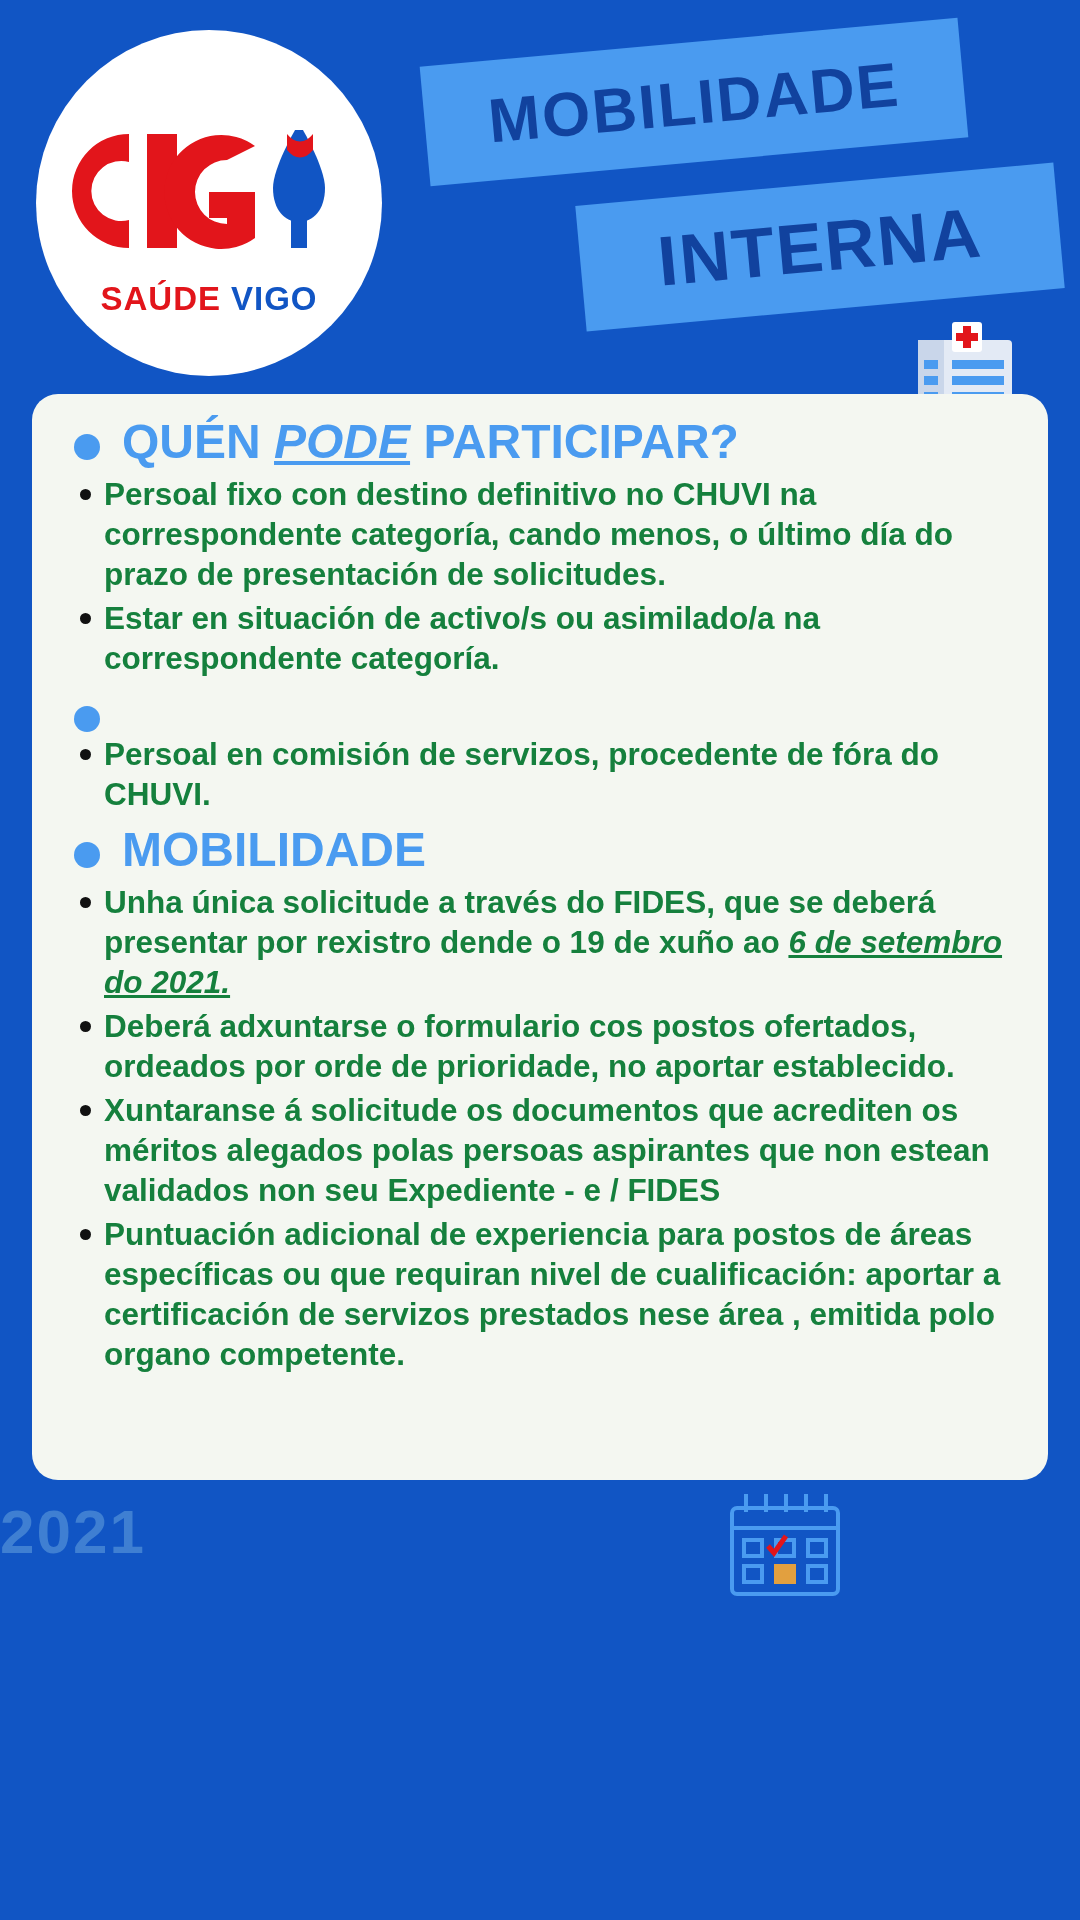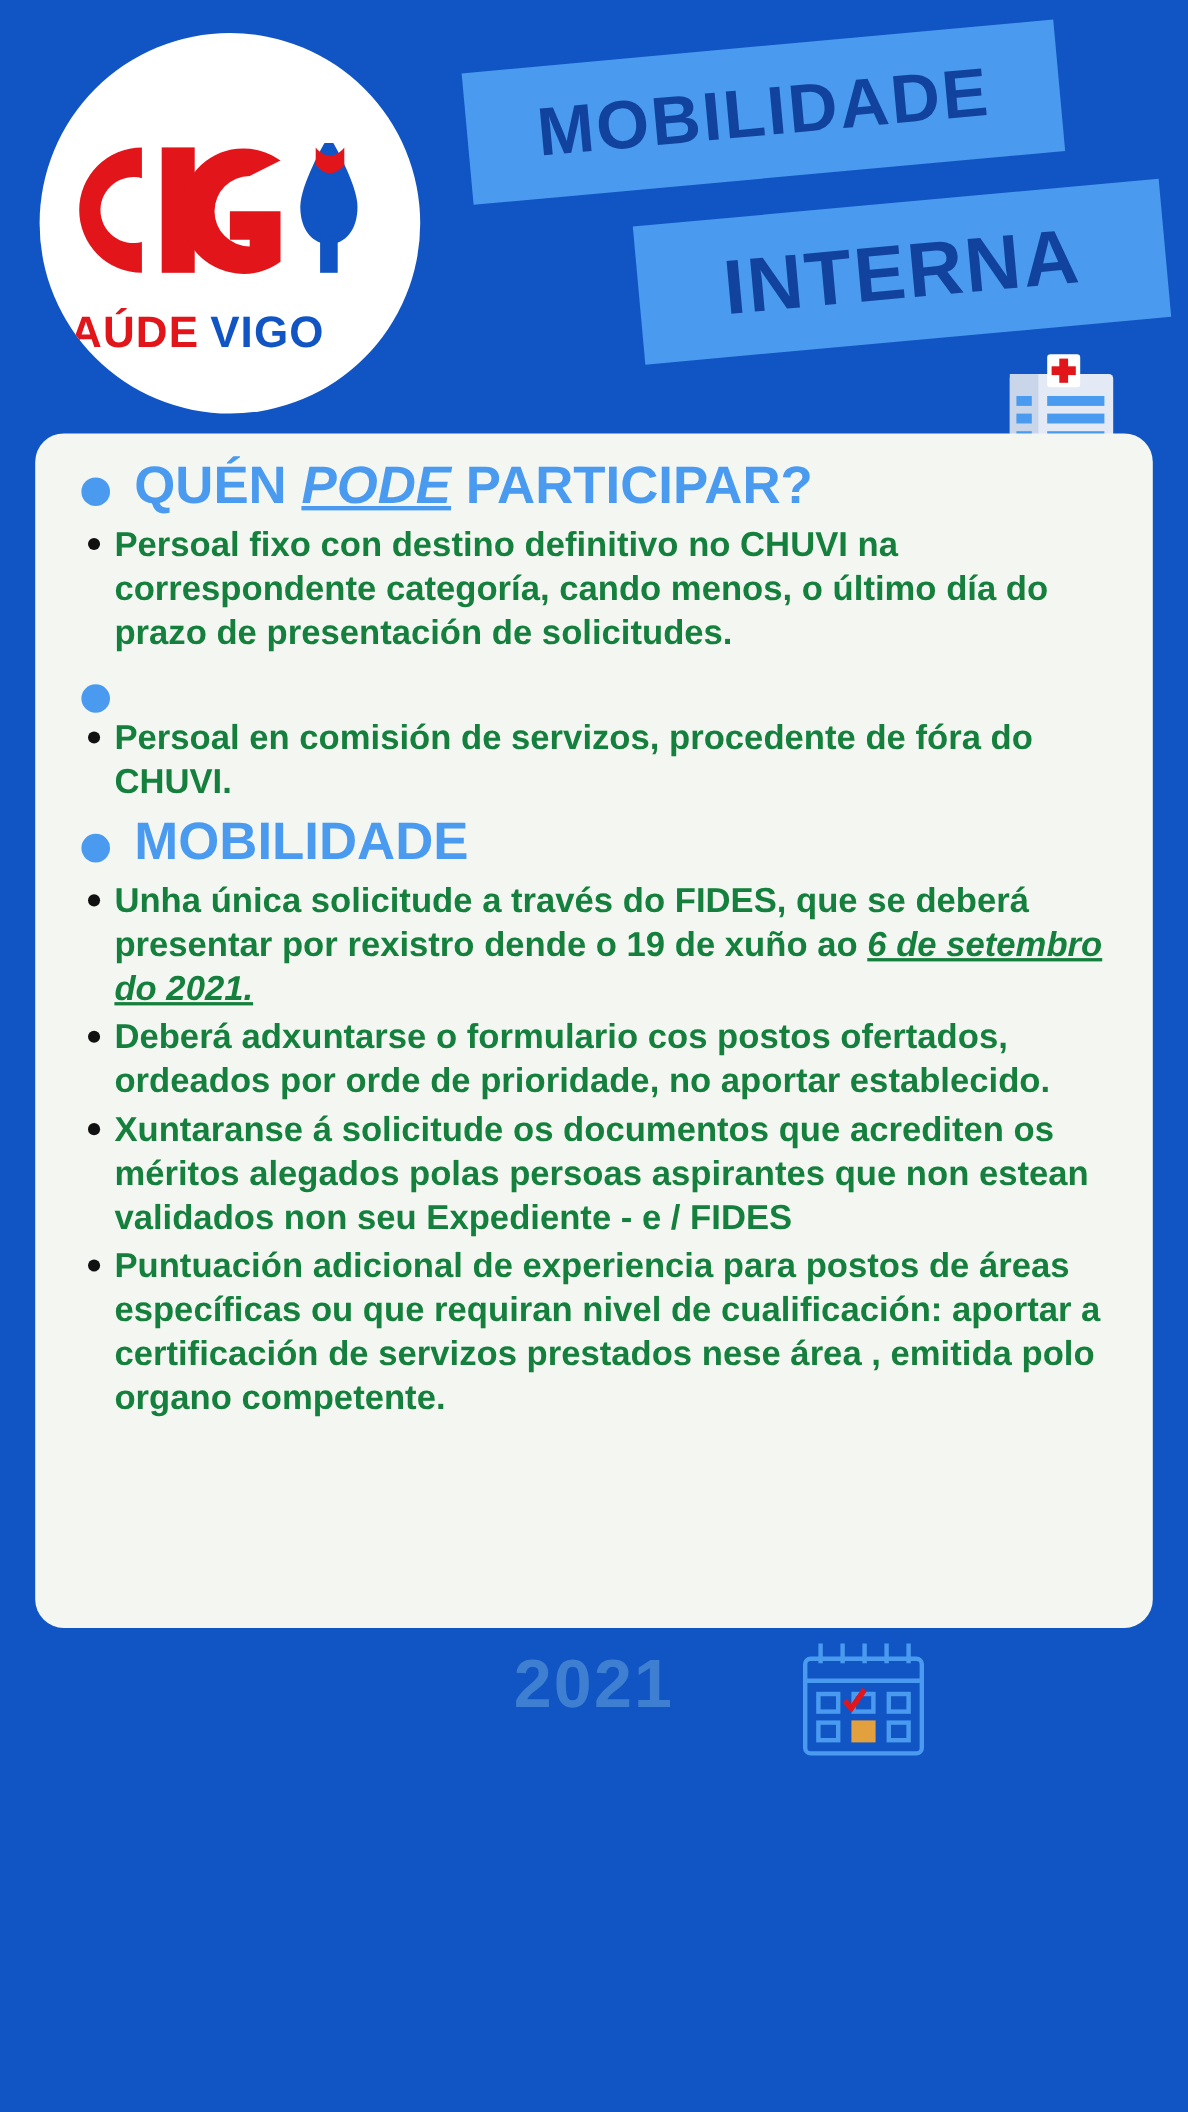"SAÚDE VIGO" .logo-text { font-size: 40px -> 33px; text-align: none -> center }
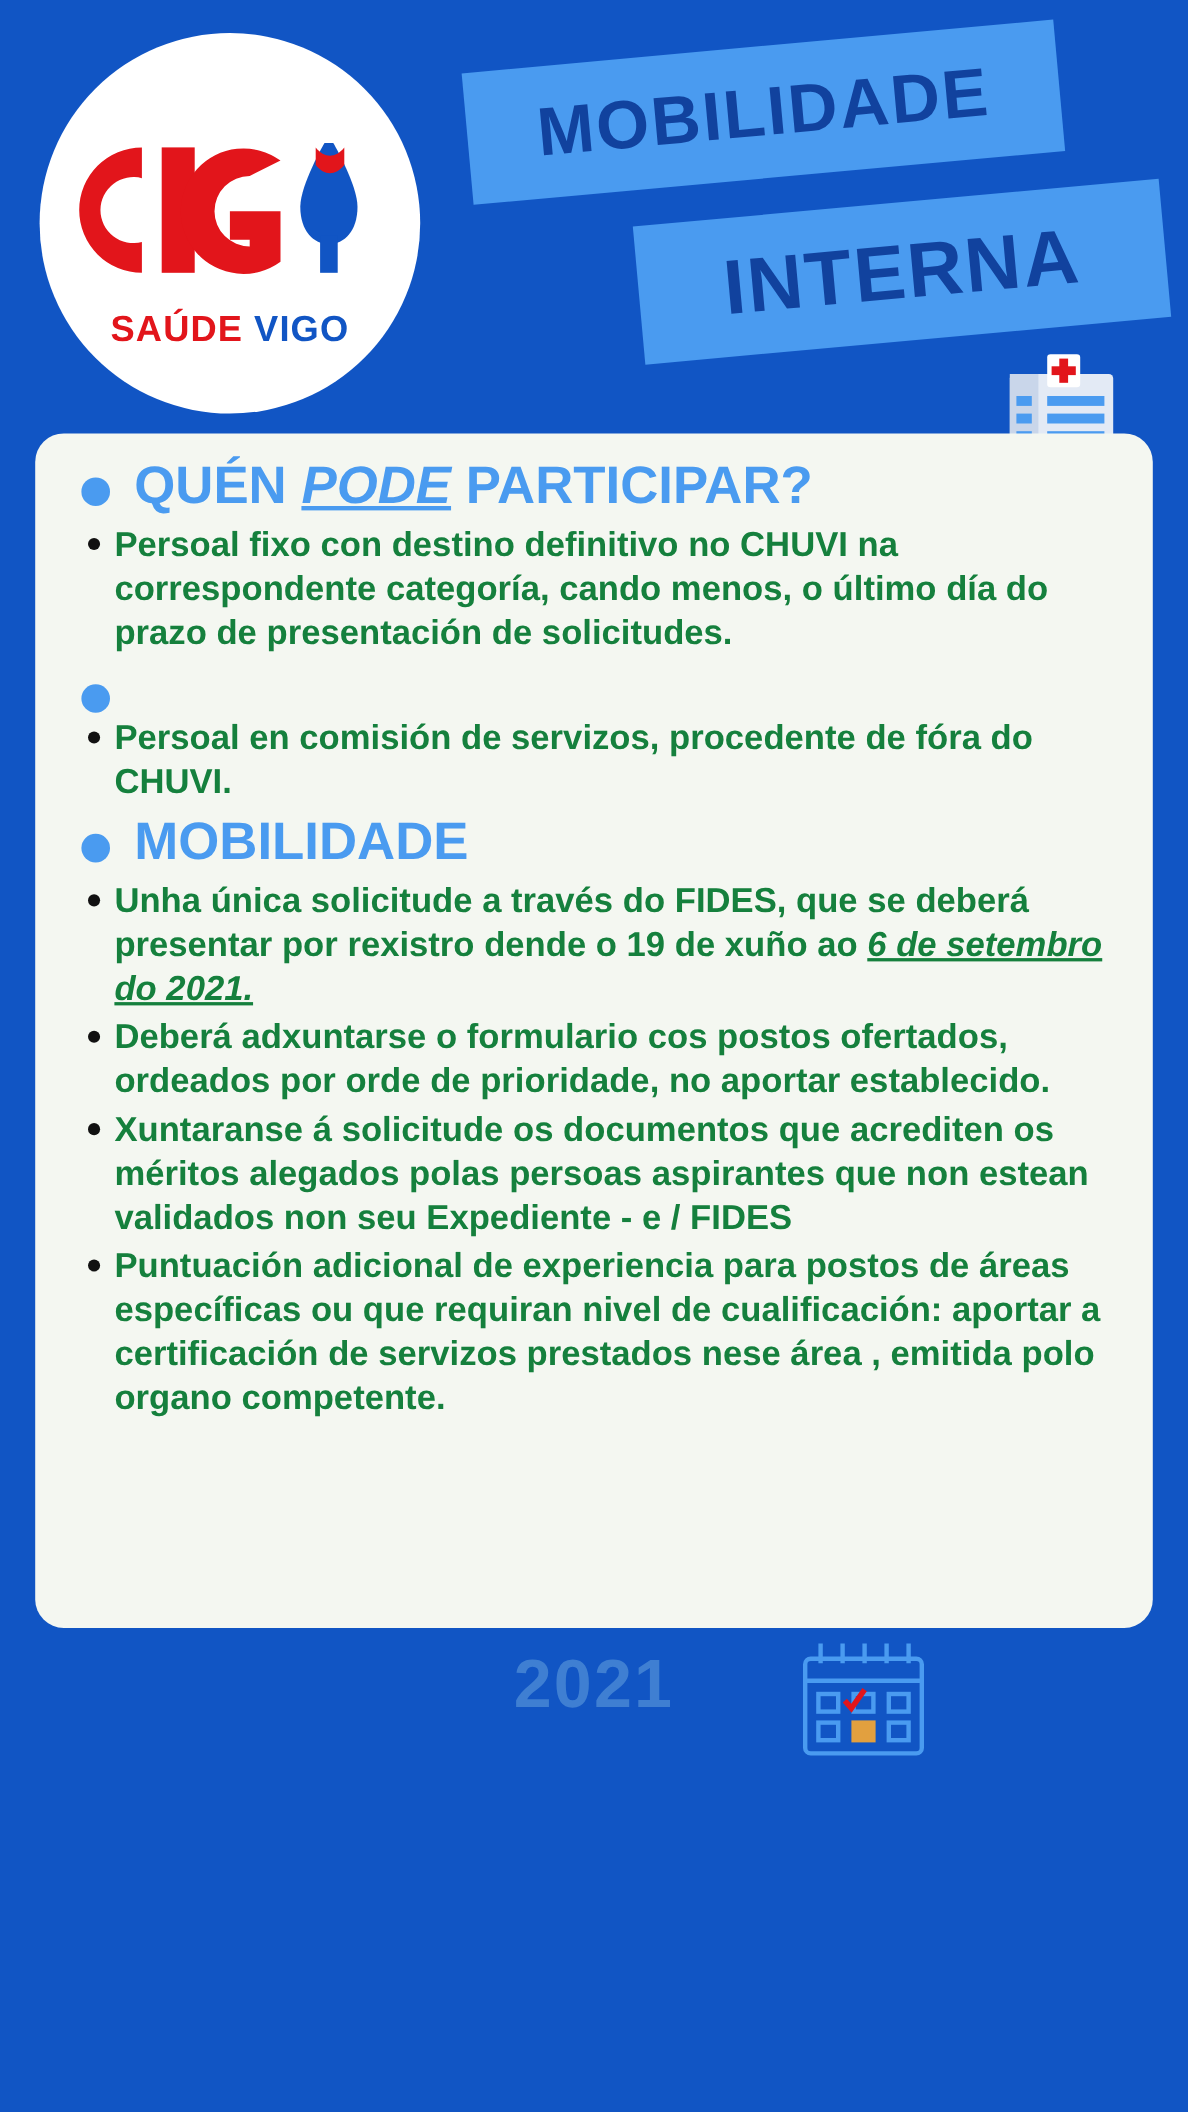"Estar en situación de activo/s" li { html: none -> <li>Estar en situación de activo/s ou asimilado/a na correspondente categoría.</li> }
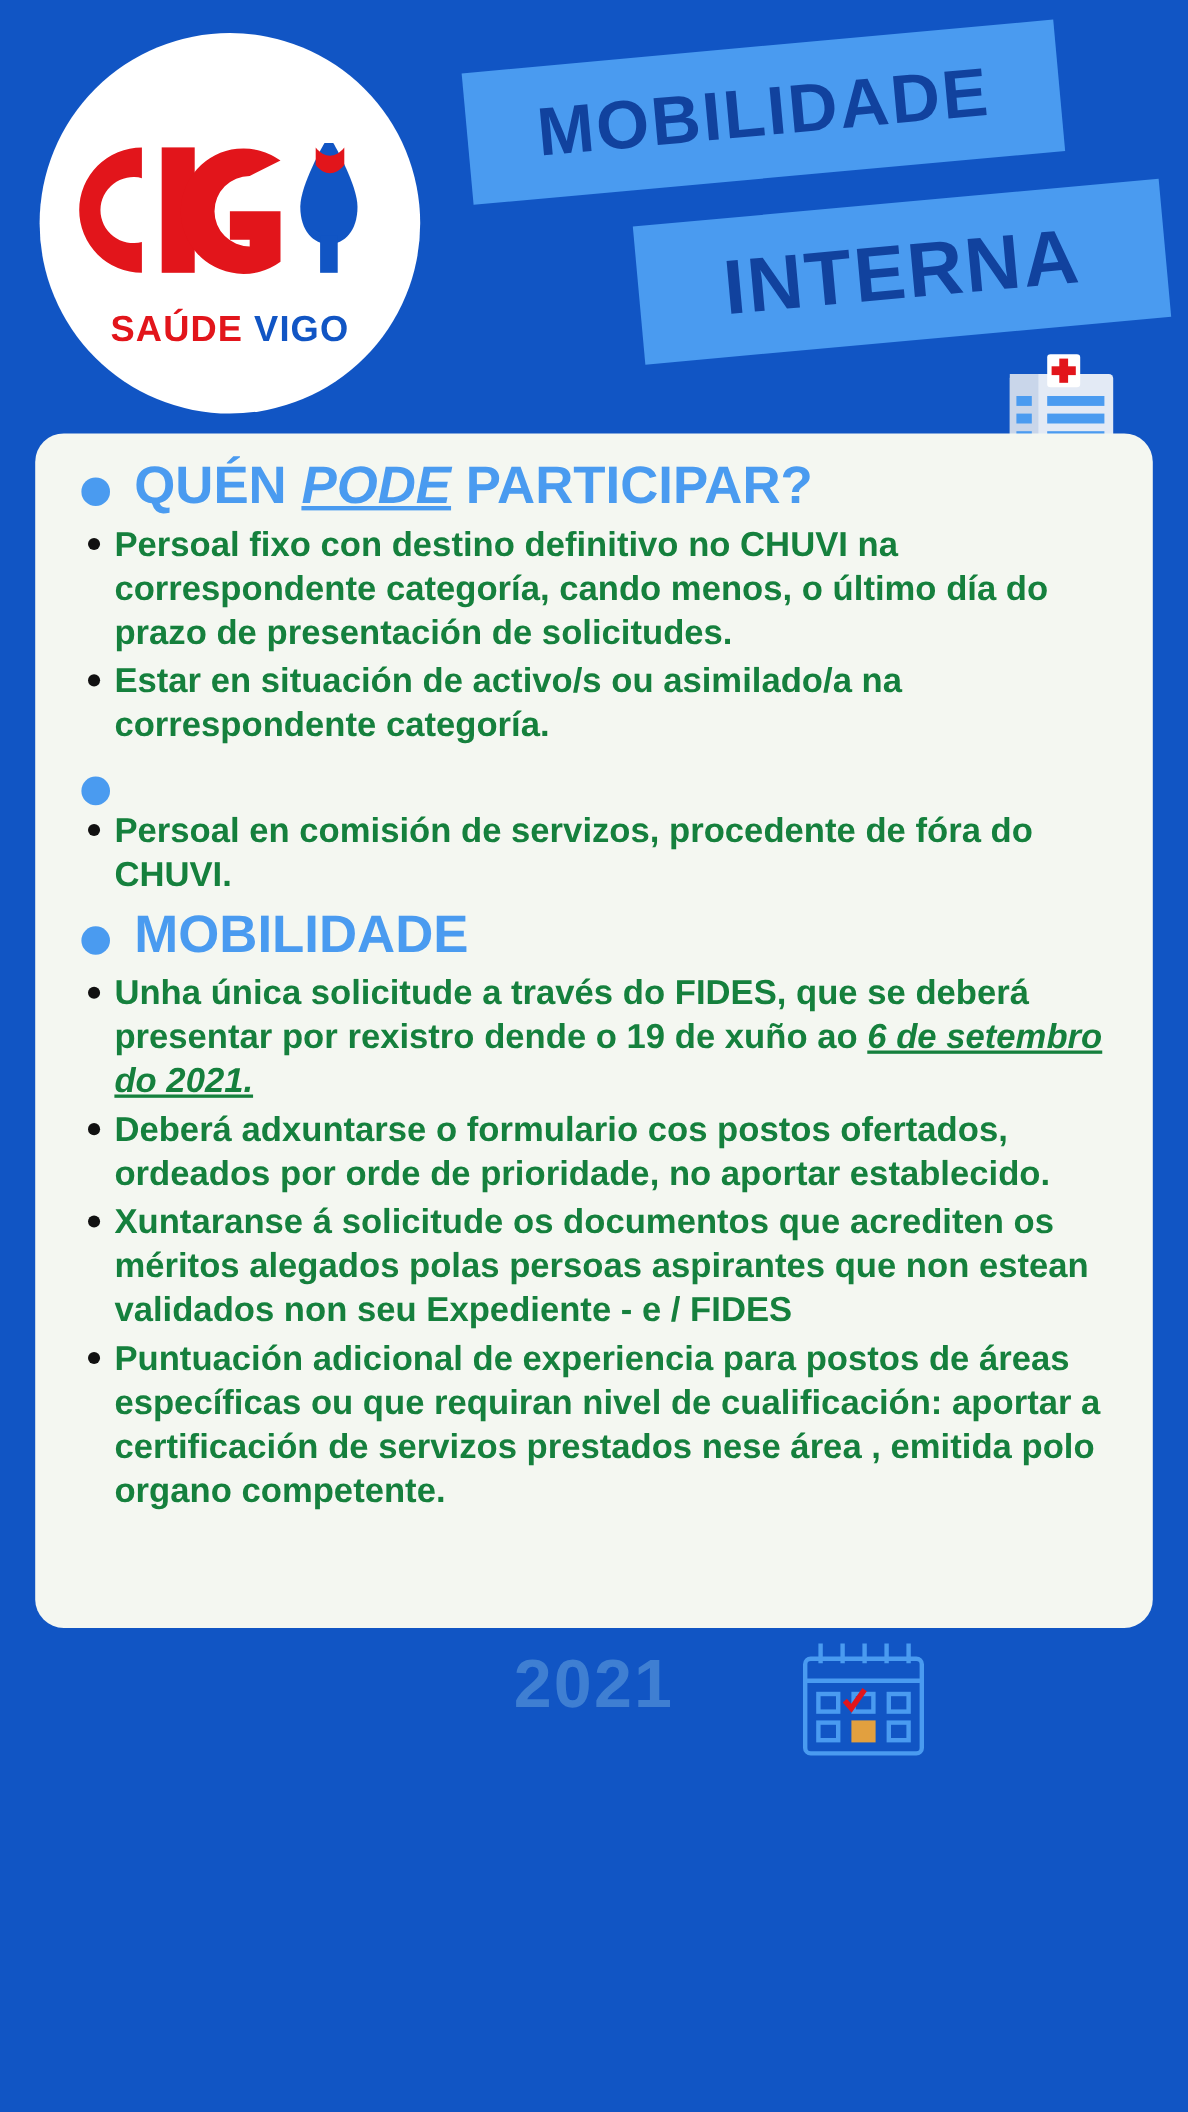"2021" .year { text-align: center -> left }
